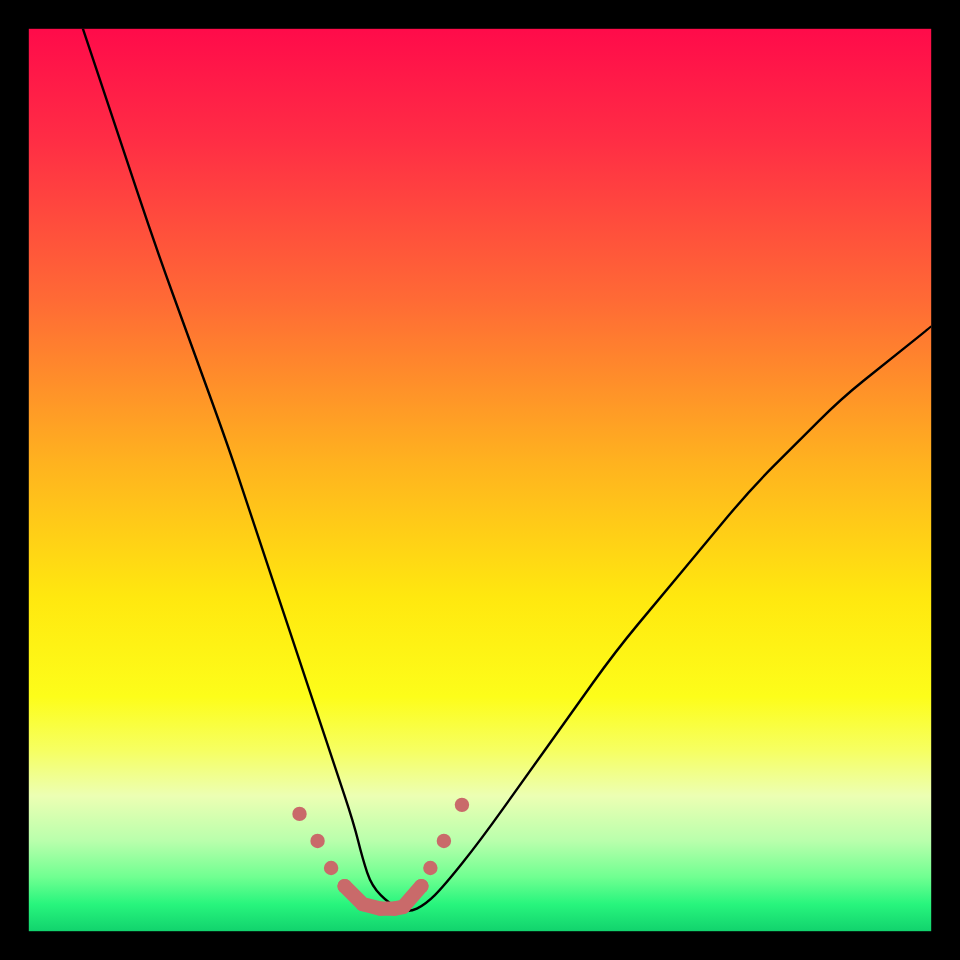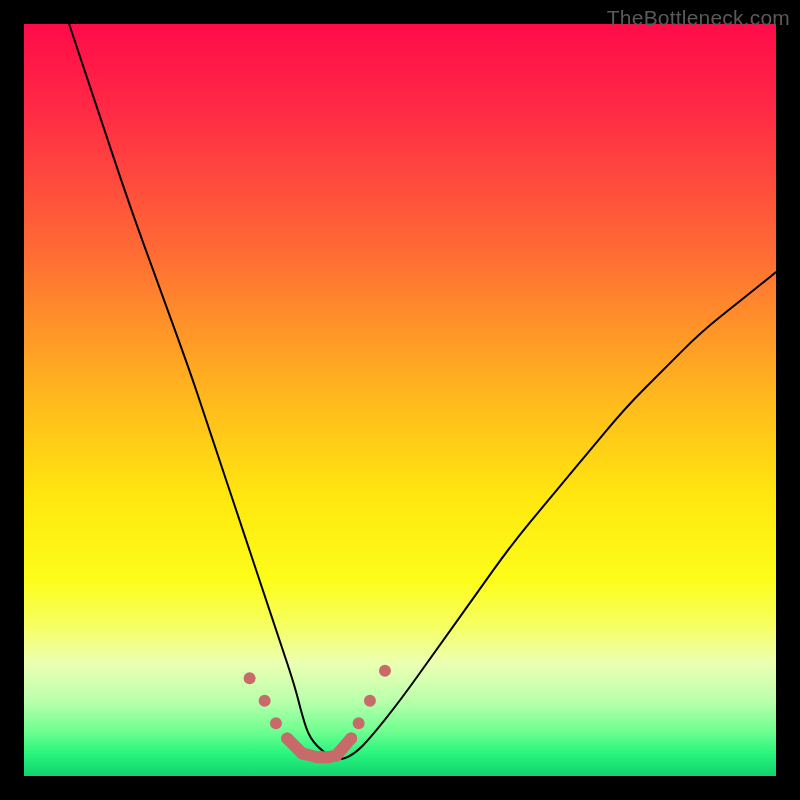"TheBottleneck.com" div.watermark { html: <div>TheBottleneck.com</div> -> none }
